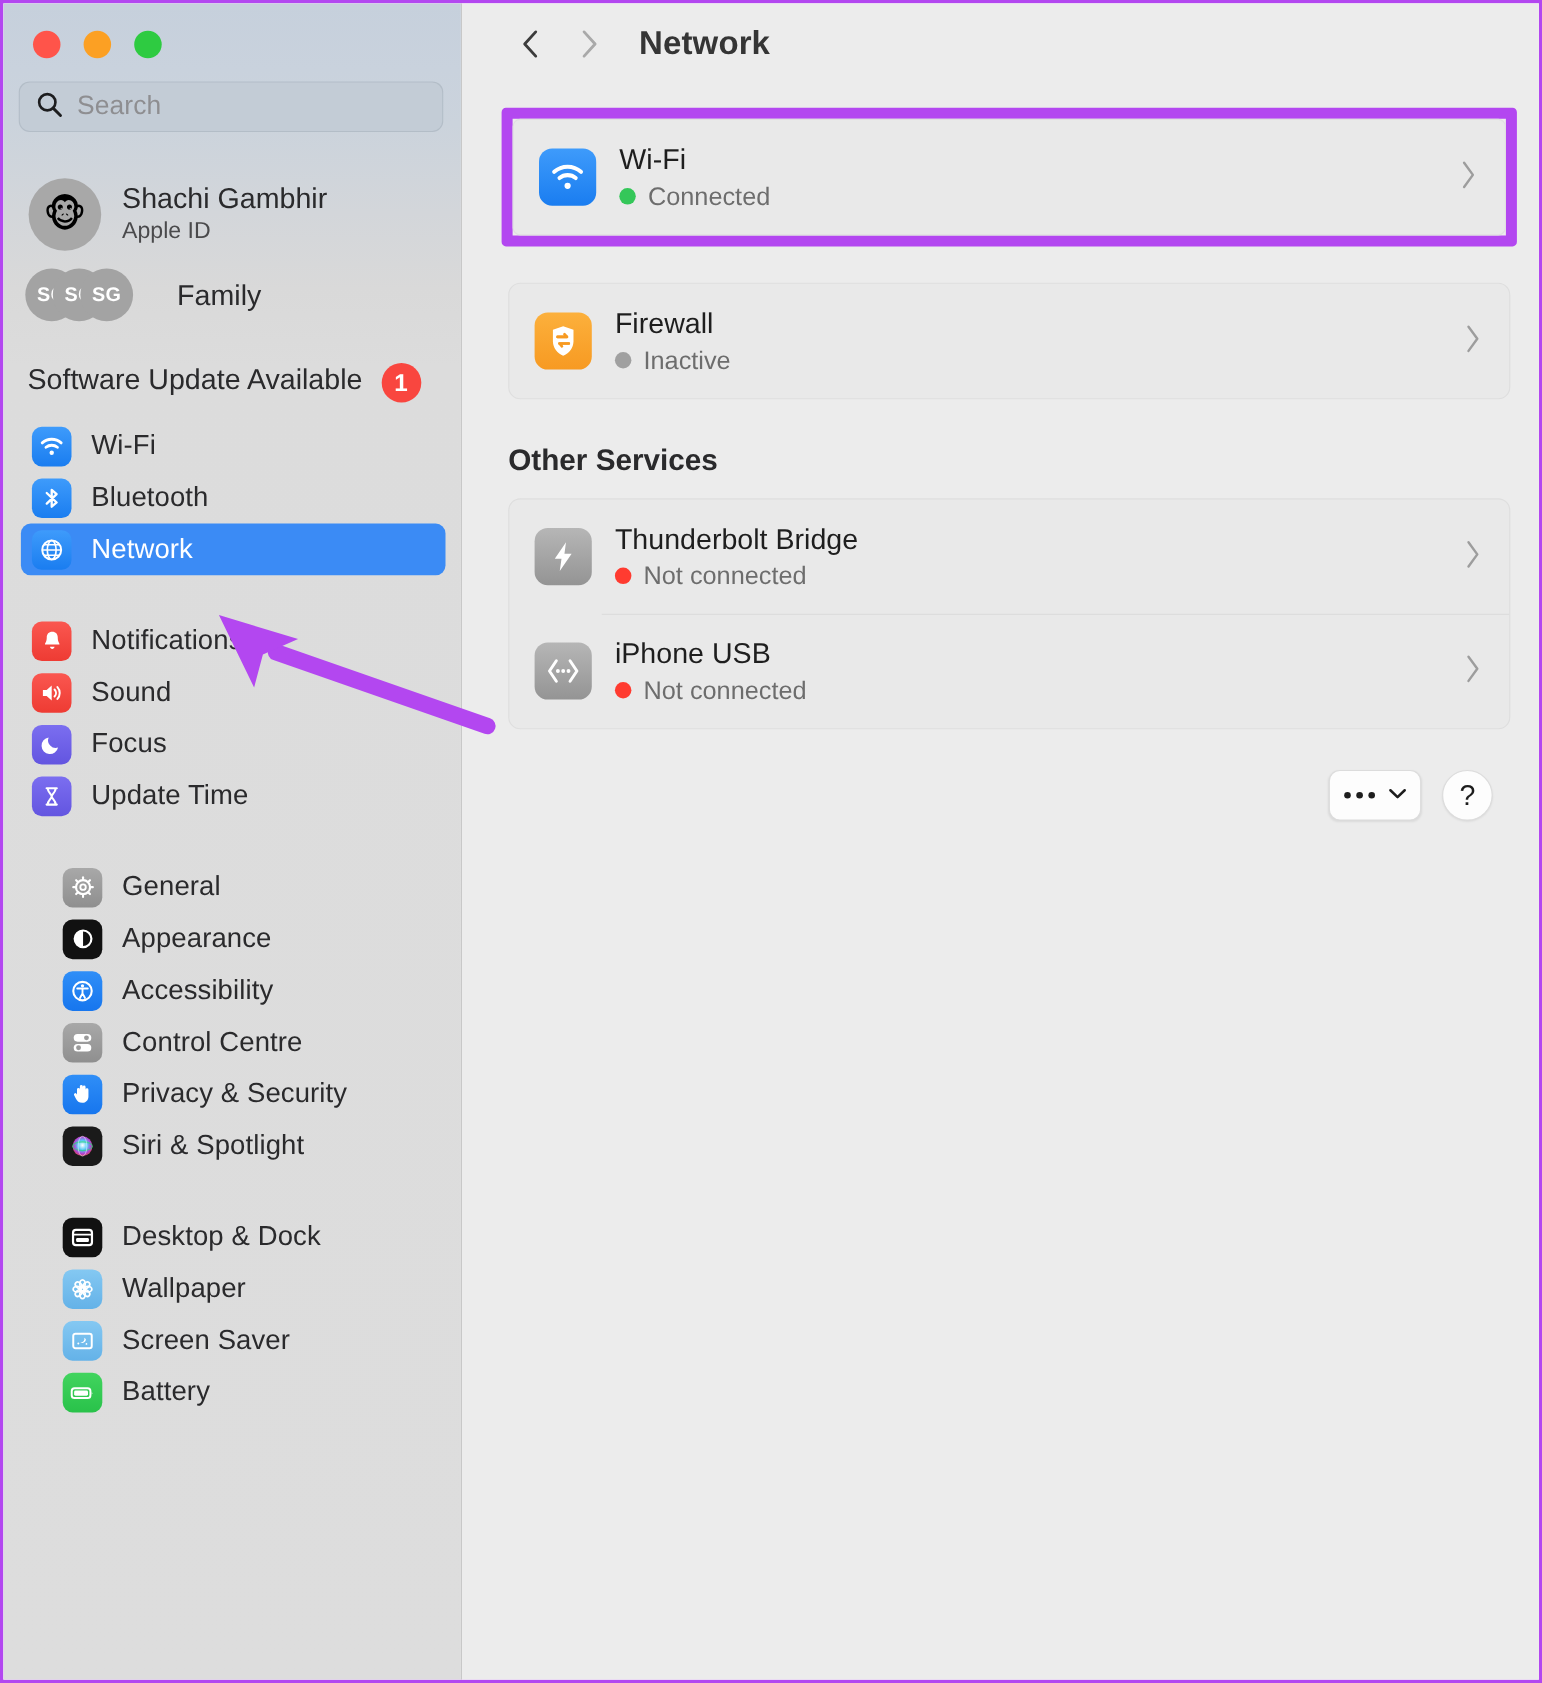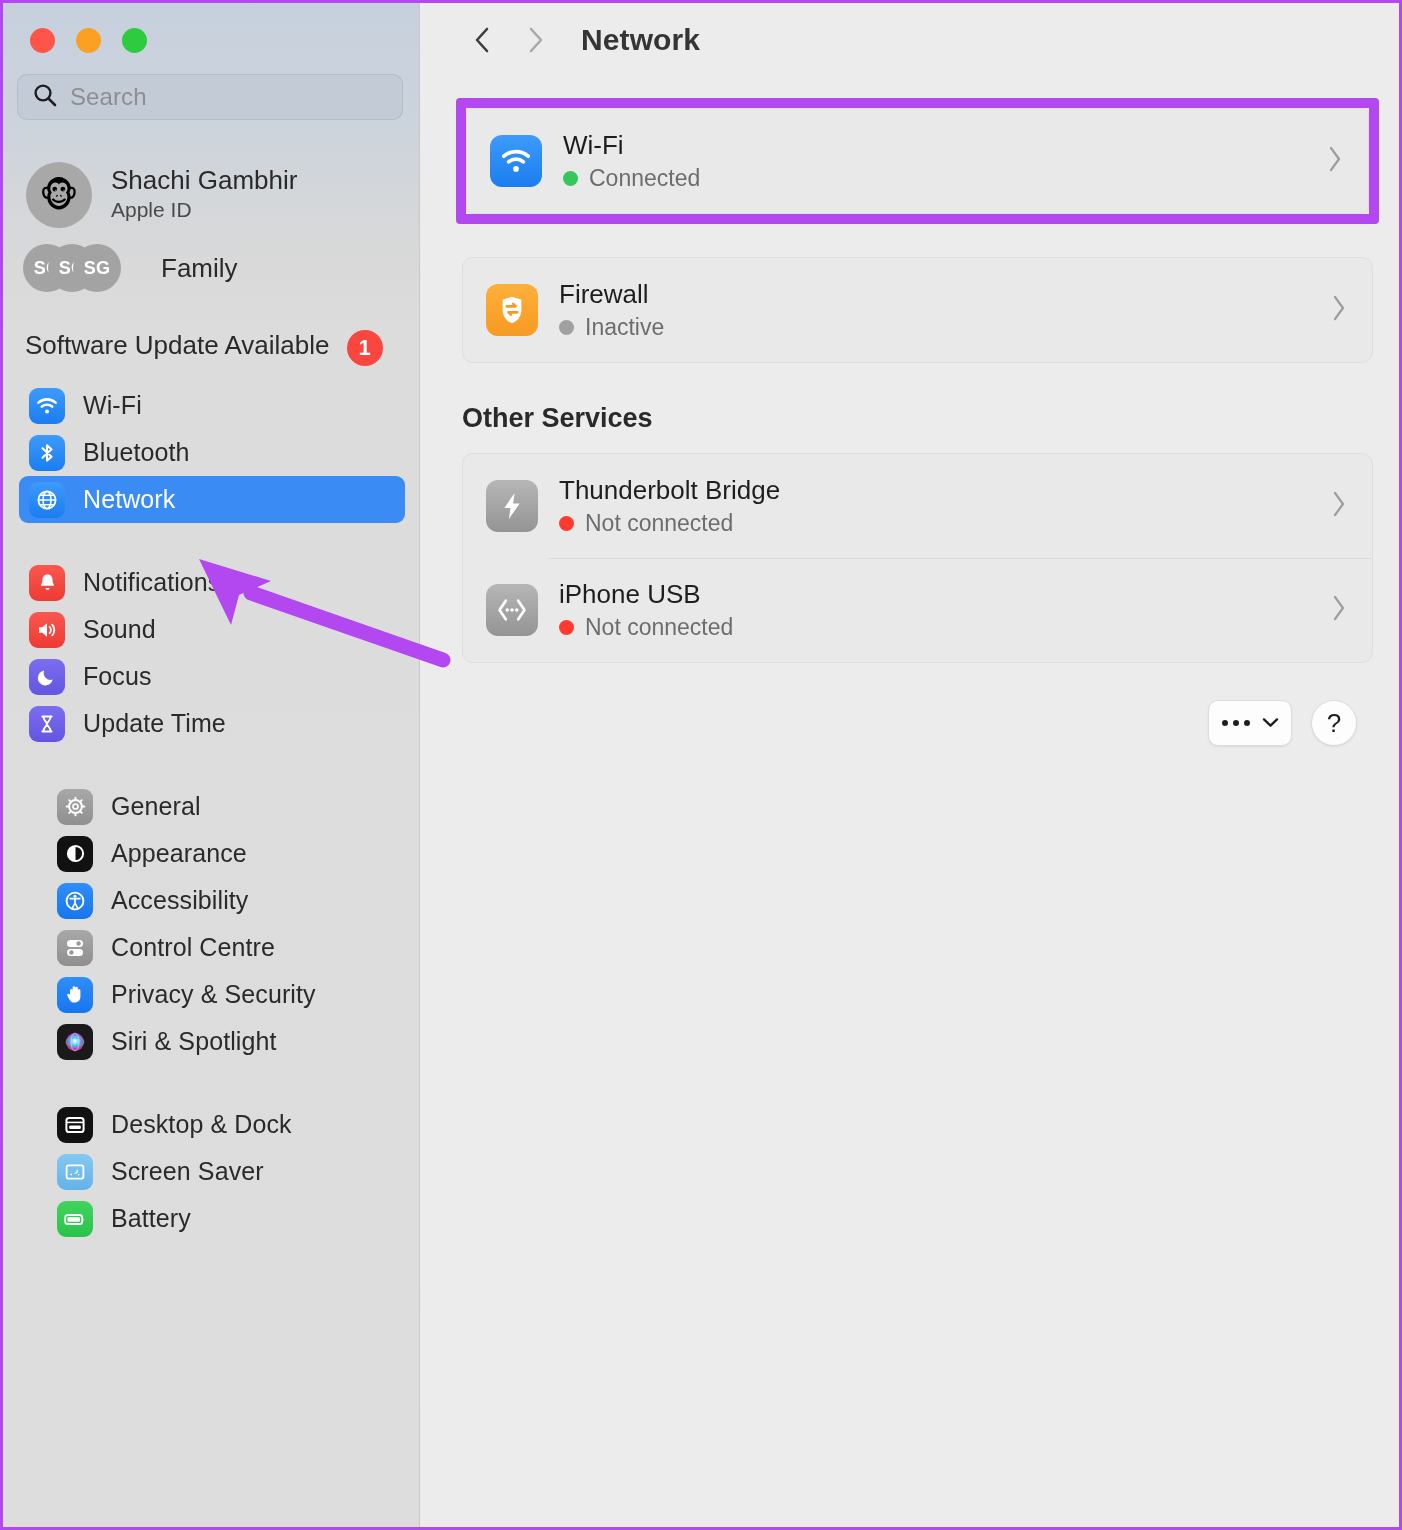"Wallpaper" div.nav-item { html: none -> <div> <span> <svg> <g> <circle></circle> <ellipse></ellipse> <ellipse></ellipse> <ellipse></ellipse> <ellipse></ellipse> <ellipse></ellipse> <ellipse></ellipse> <ellipse></ellipse> <ellipse></ellipse> </g> </svg> </span> <span>Wallpaper</span> </div> }
